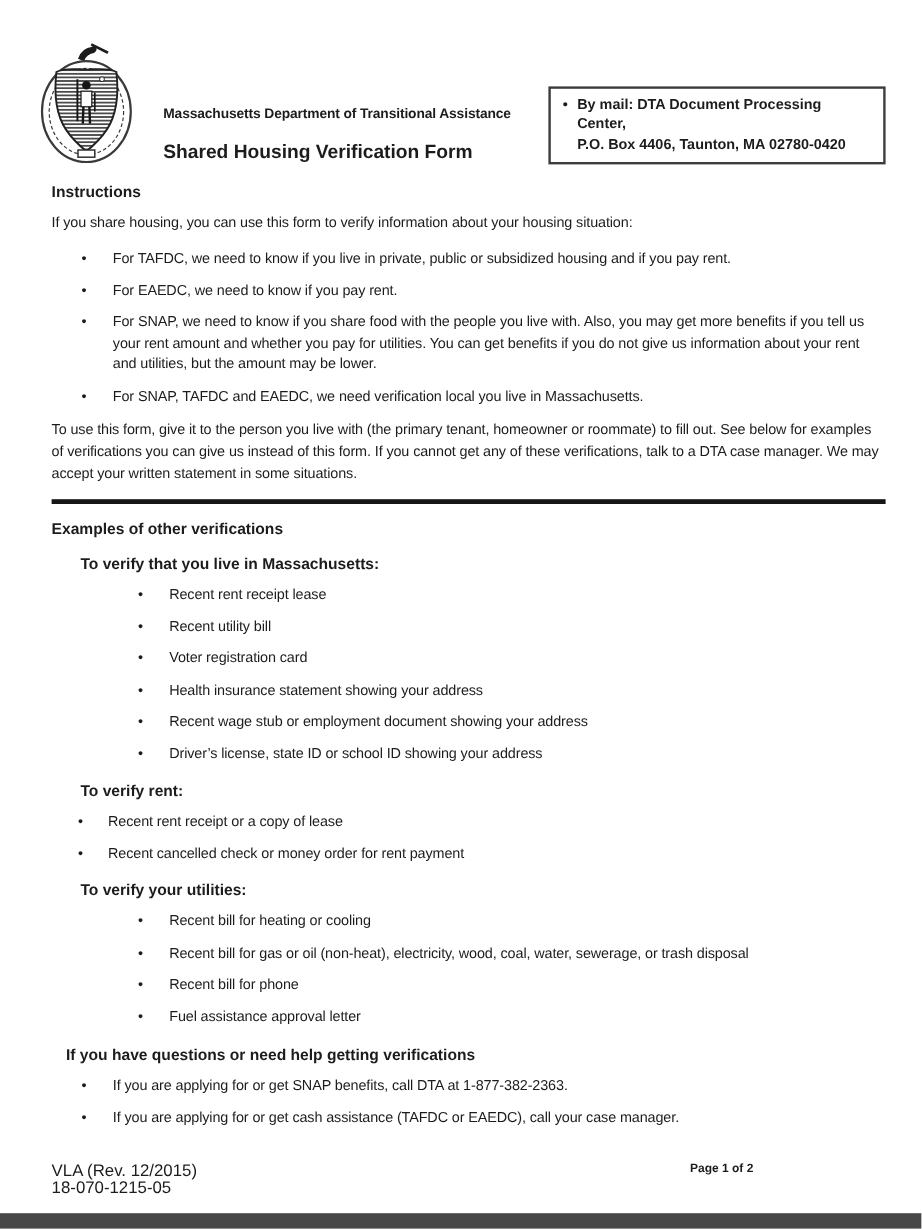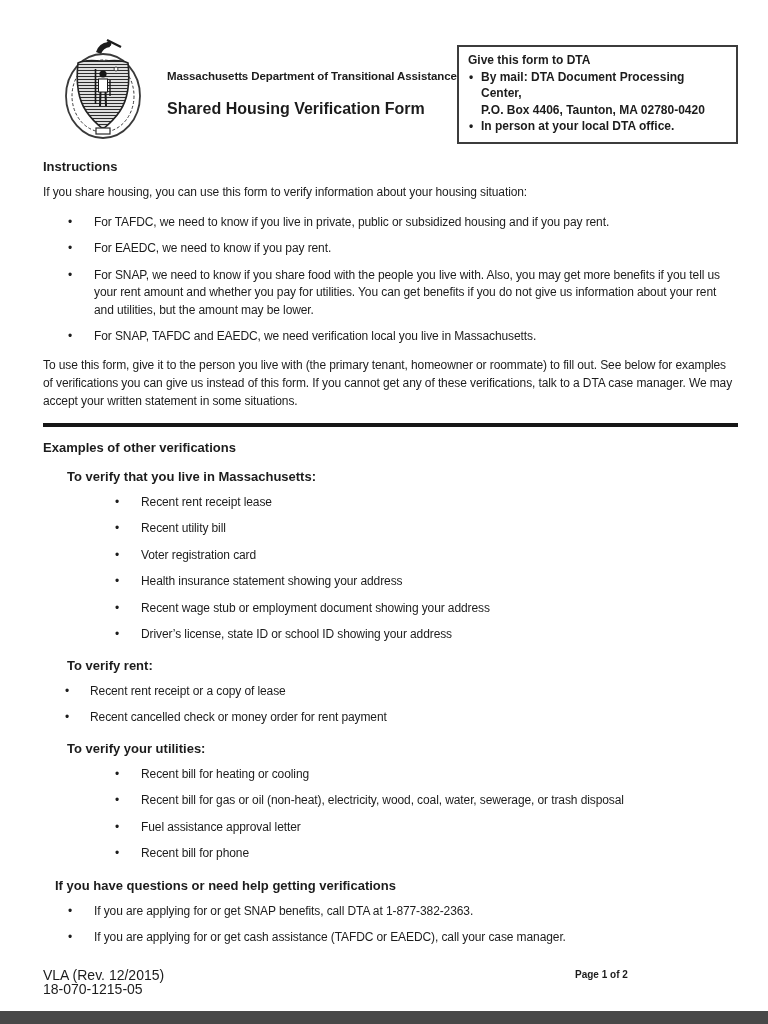"Give this form to DTA" div.bx-title { html: <div>Give this form to DTA</div> -> none }
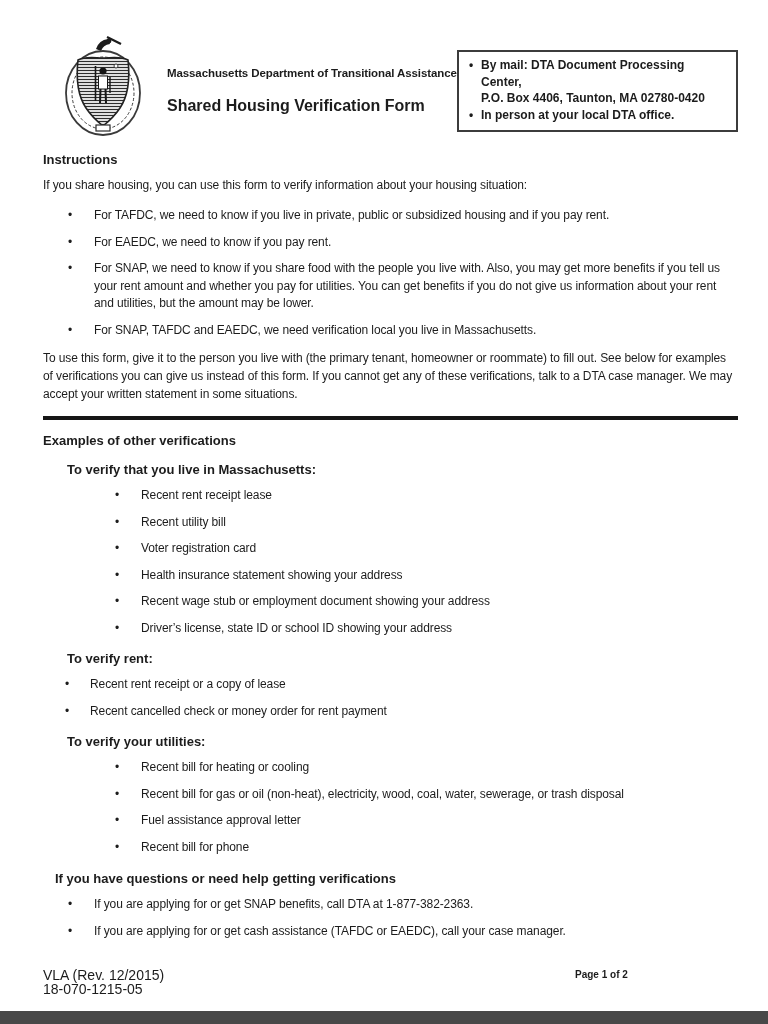"Massachusetts Department of Transitional" .header { align-items: center -> flex-end; margin-left: 31px -> none }
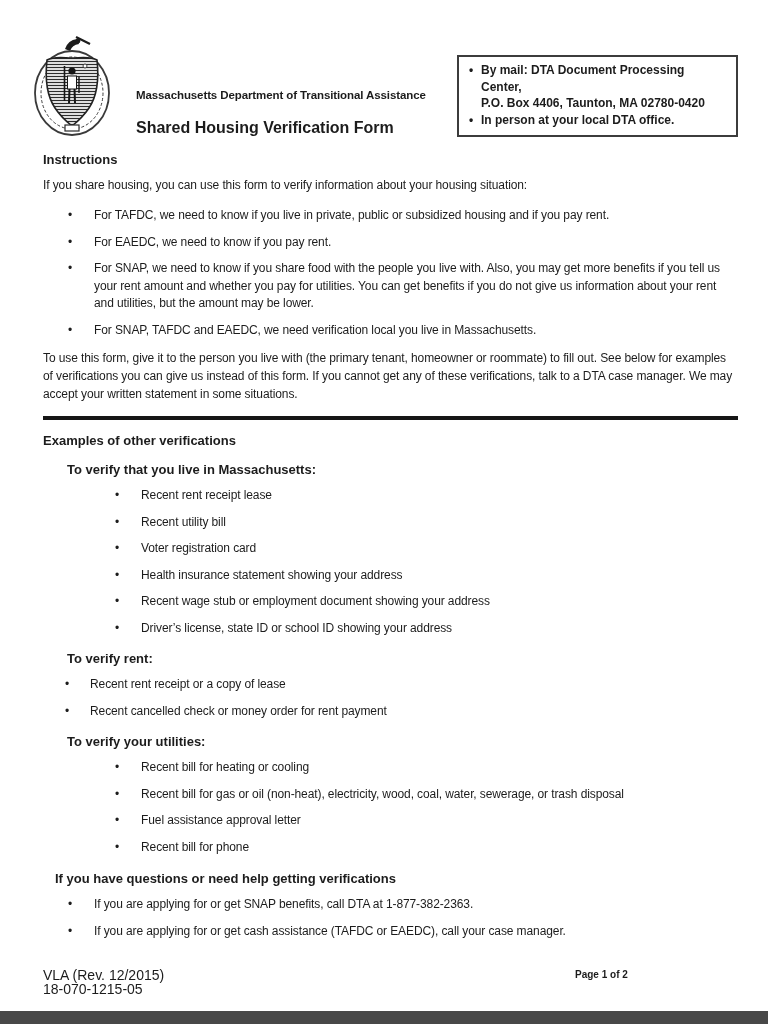"In person at your local" div.sb-item { html: <div>In person at your local DTA office.</div> -> none }
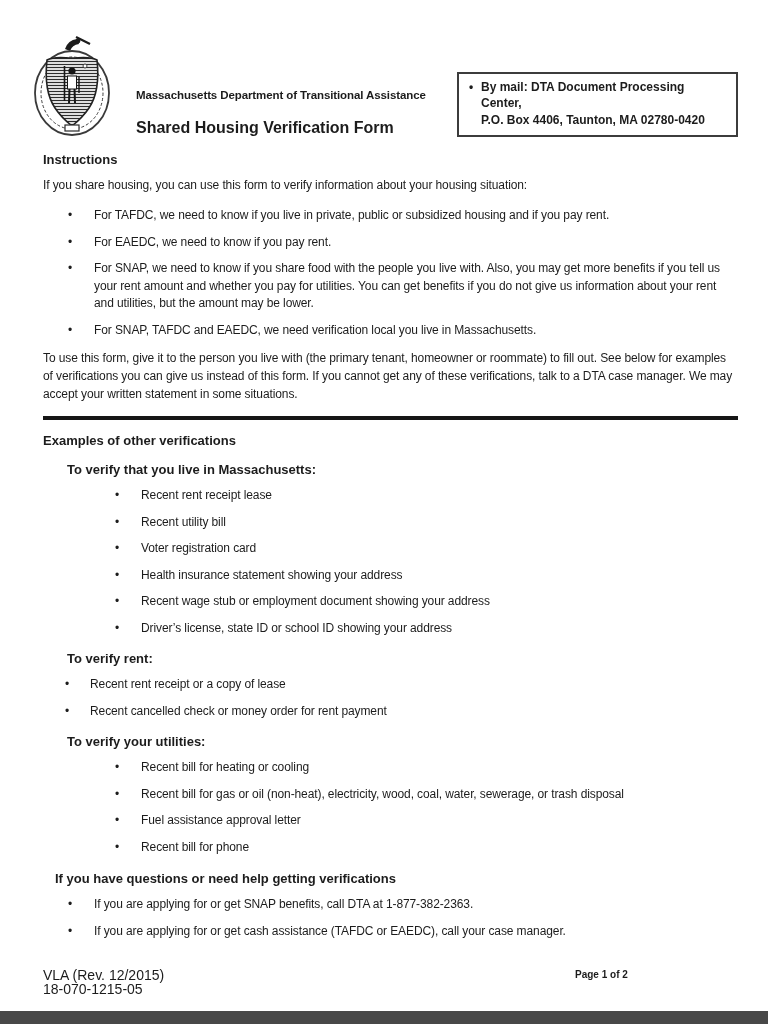"Fuel assistance approval letter" li { order: before "Recent bill for phone" -> after "Recent bill for phone" }
